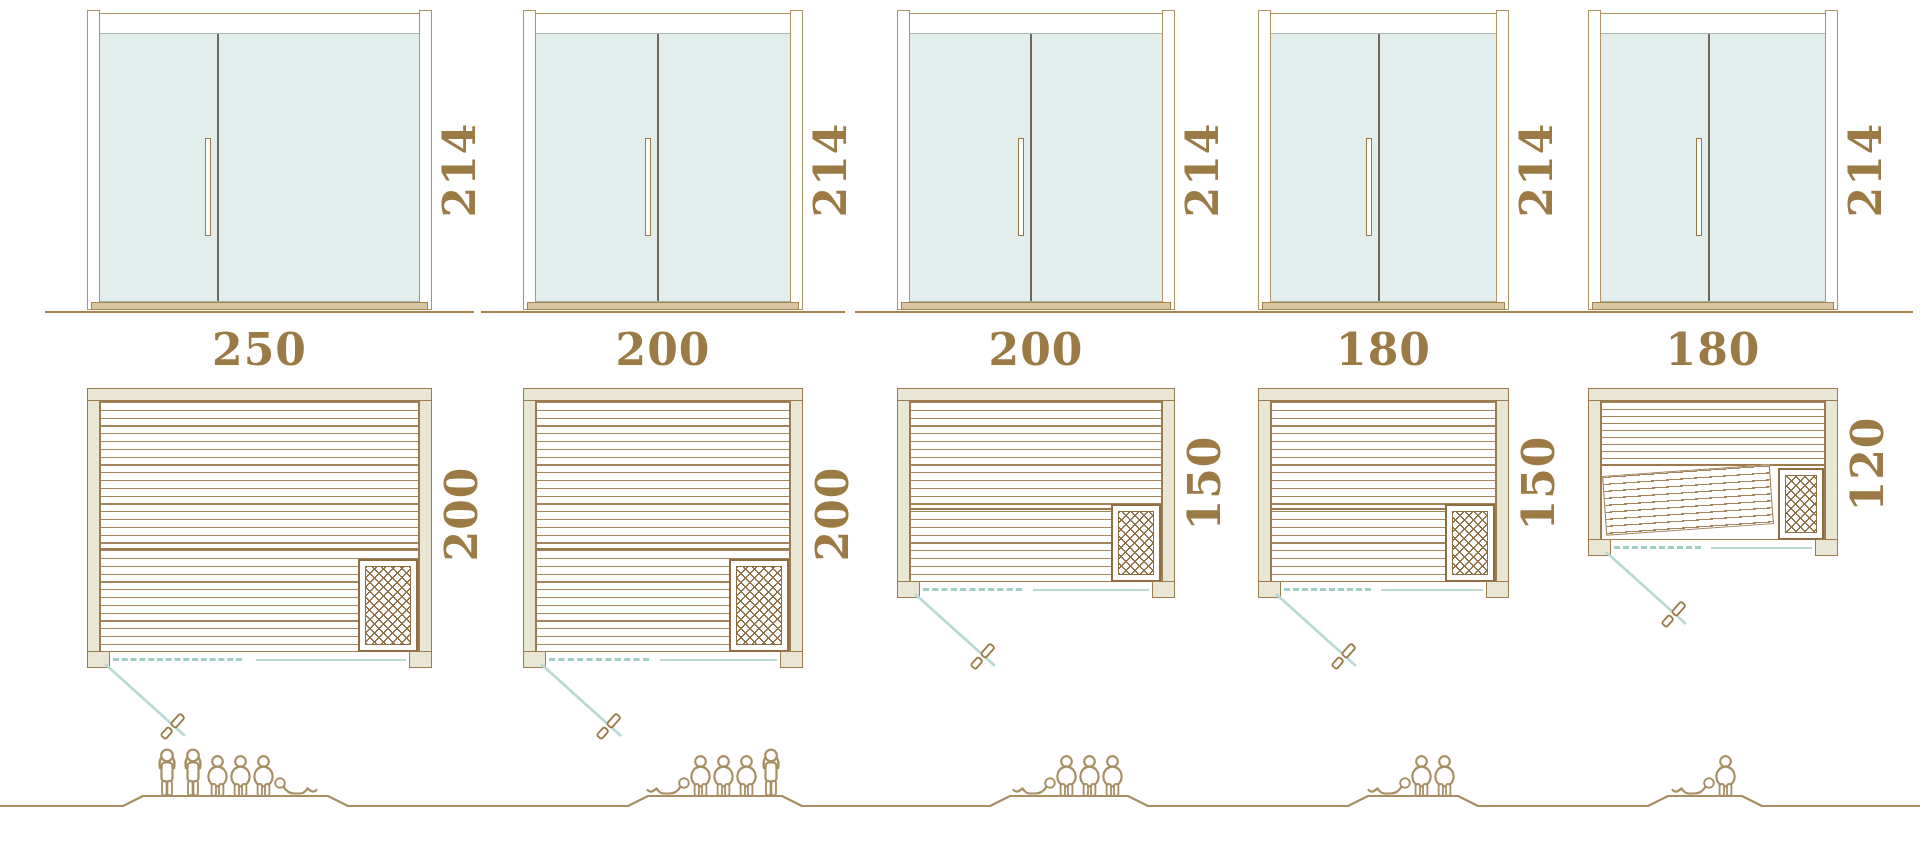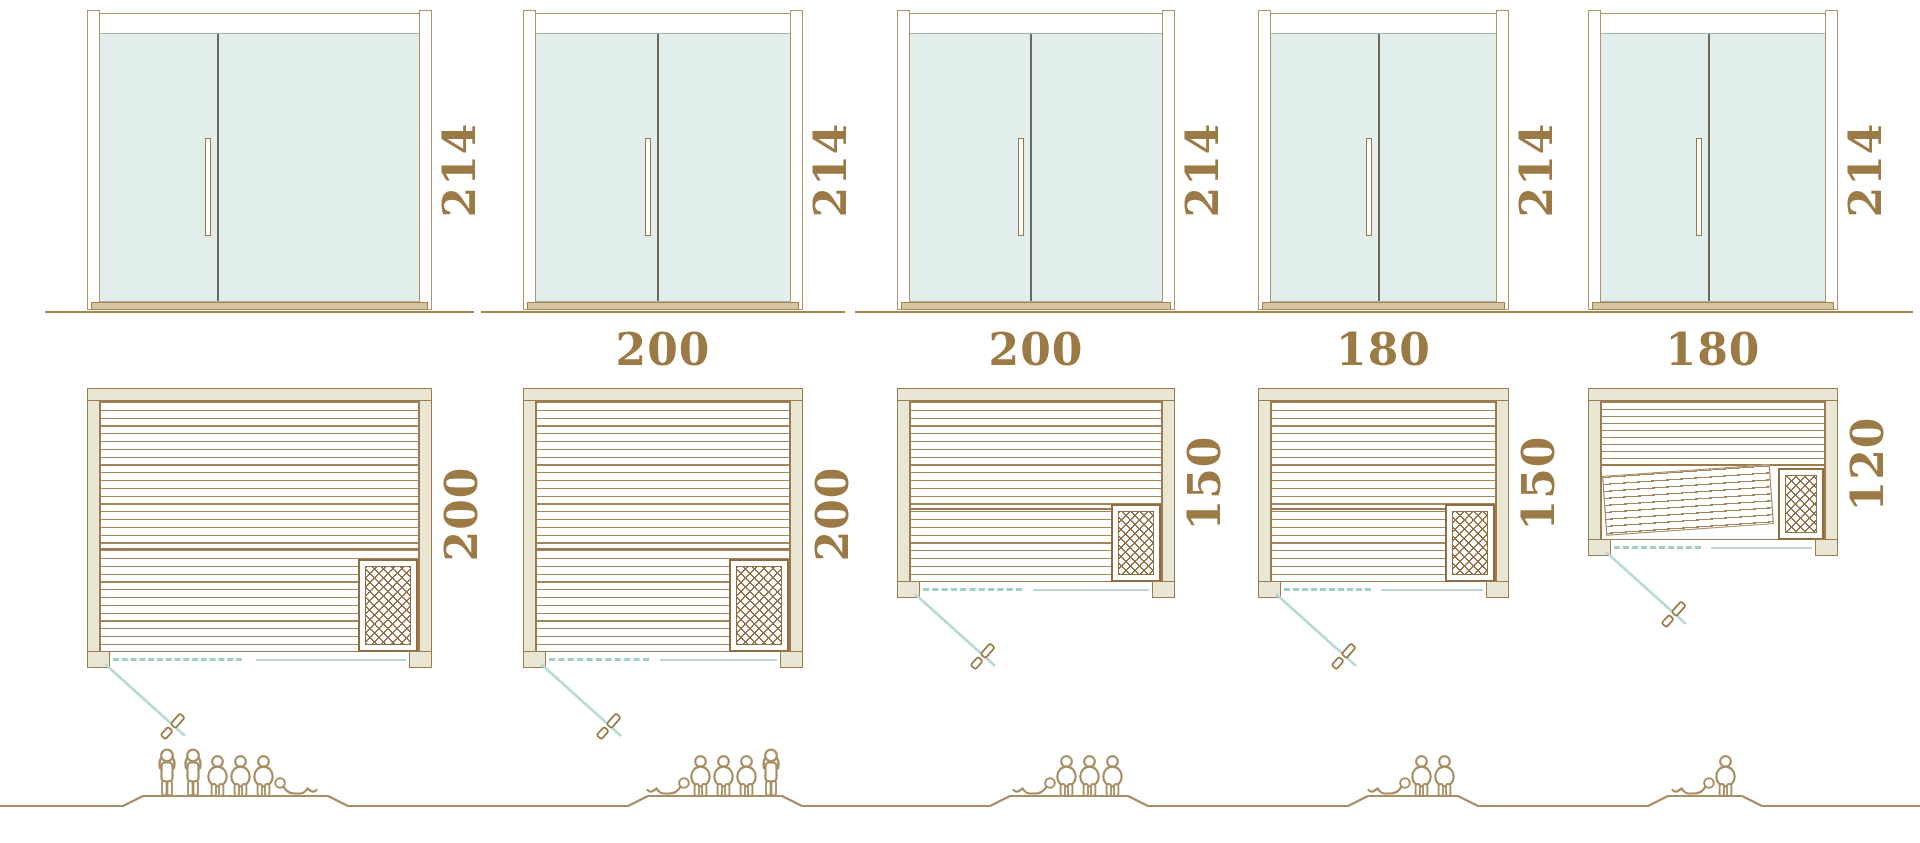"250" div.dim { html: none -> <div>250</div> }
